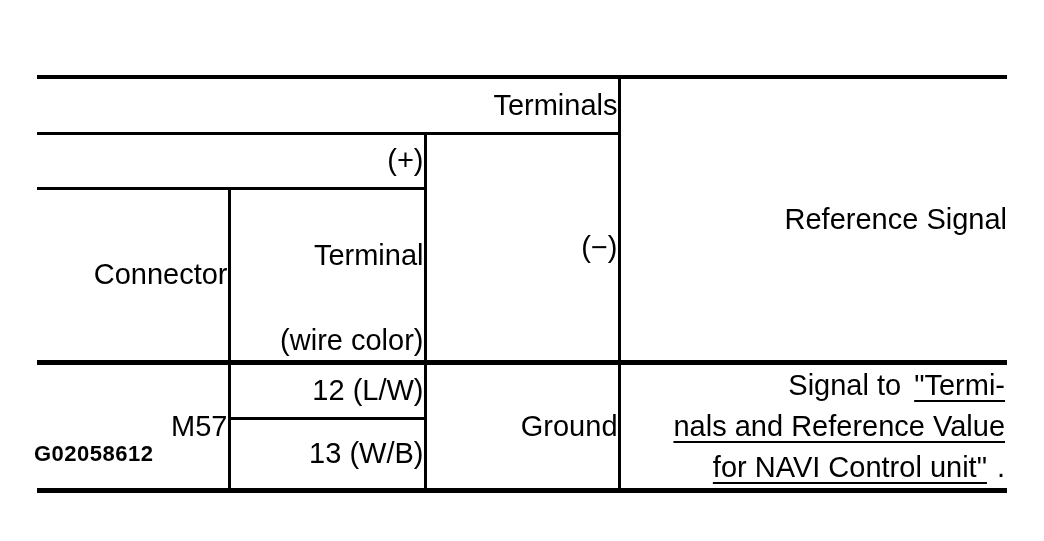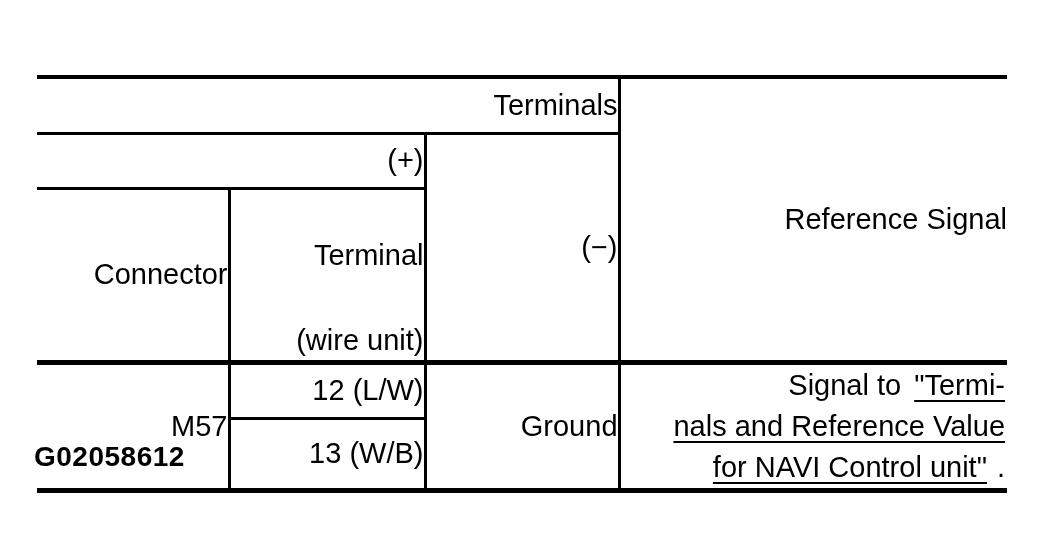"(wire unit)" div { text: unit -> color }
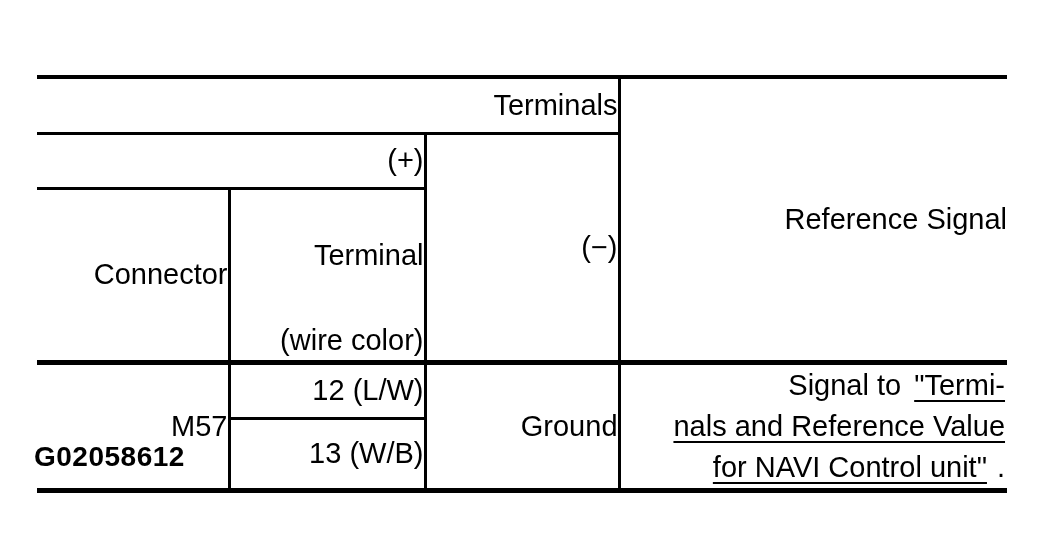"G02058612" .figure-id { font-size: 28px -> 22px }
